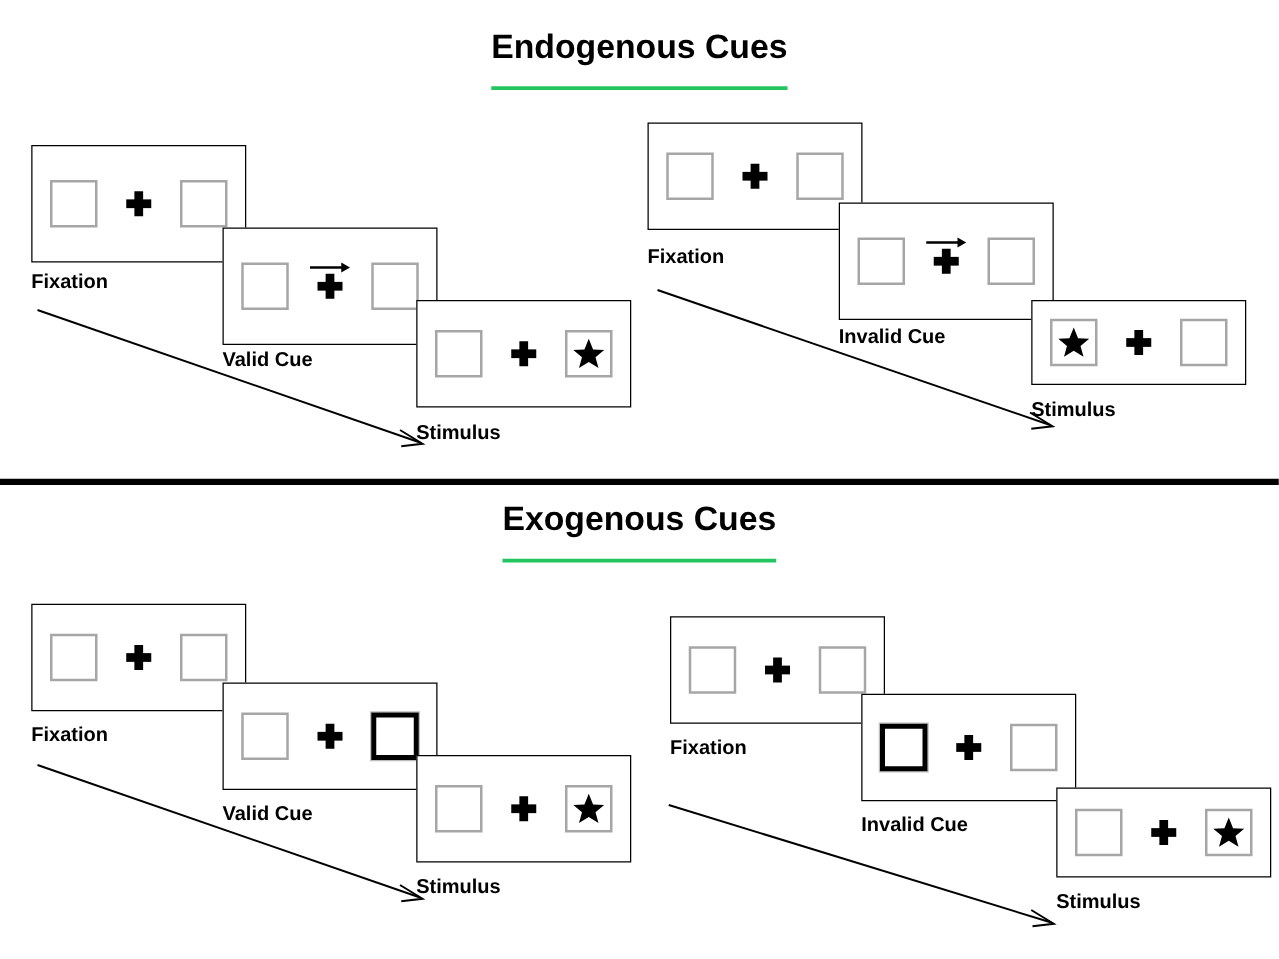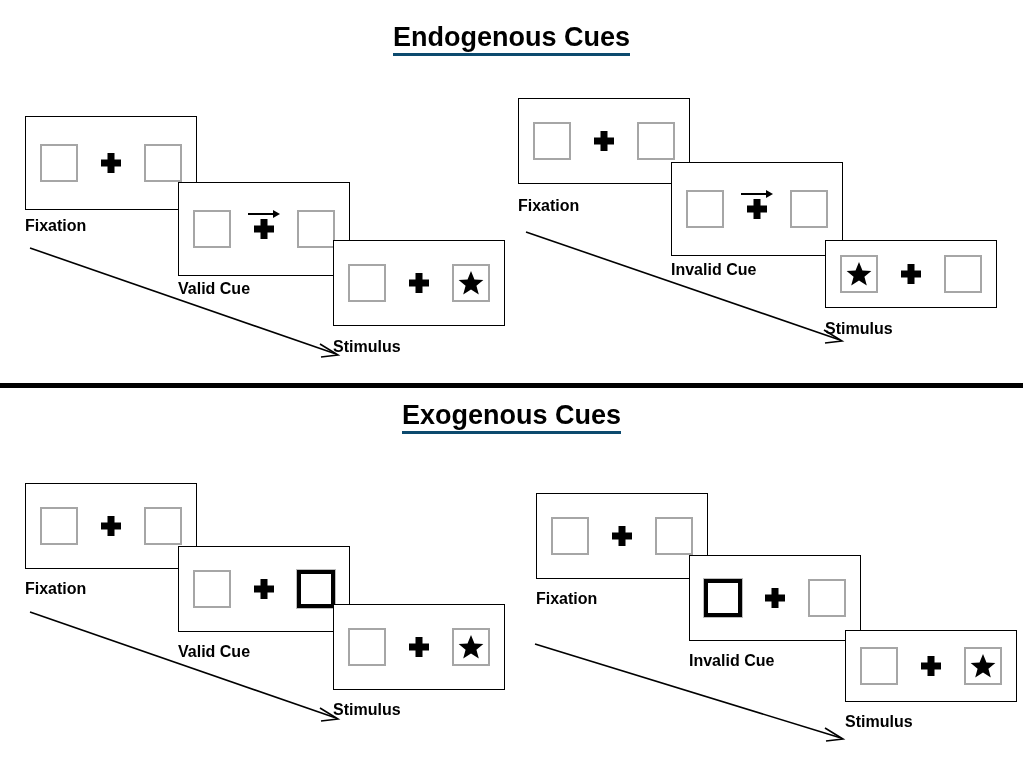"Endogenous Cues" .section-title span { border-bottom: 3px solid #0c4a6e -> 3px solid #22c55e; padding-bottom: 1px -> 17px }
